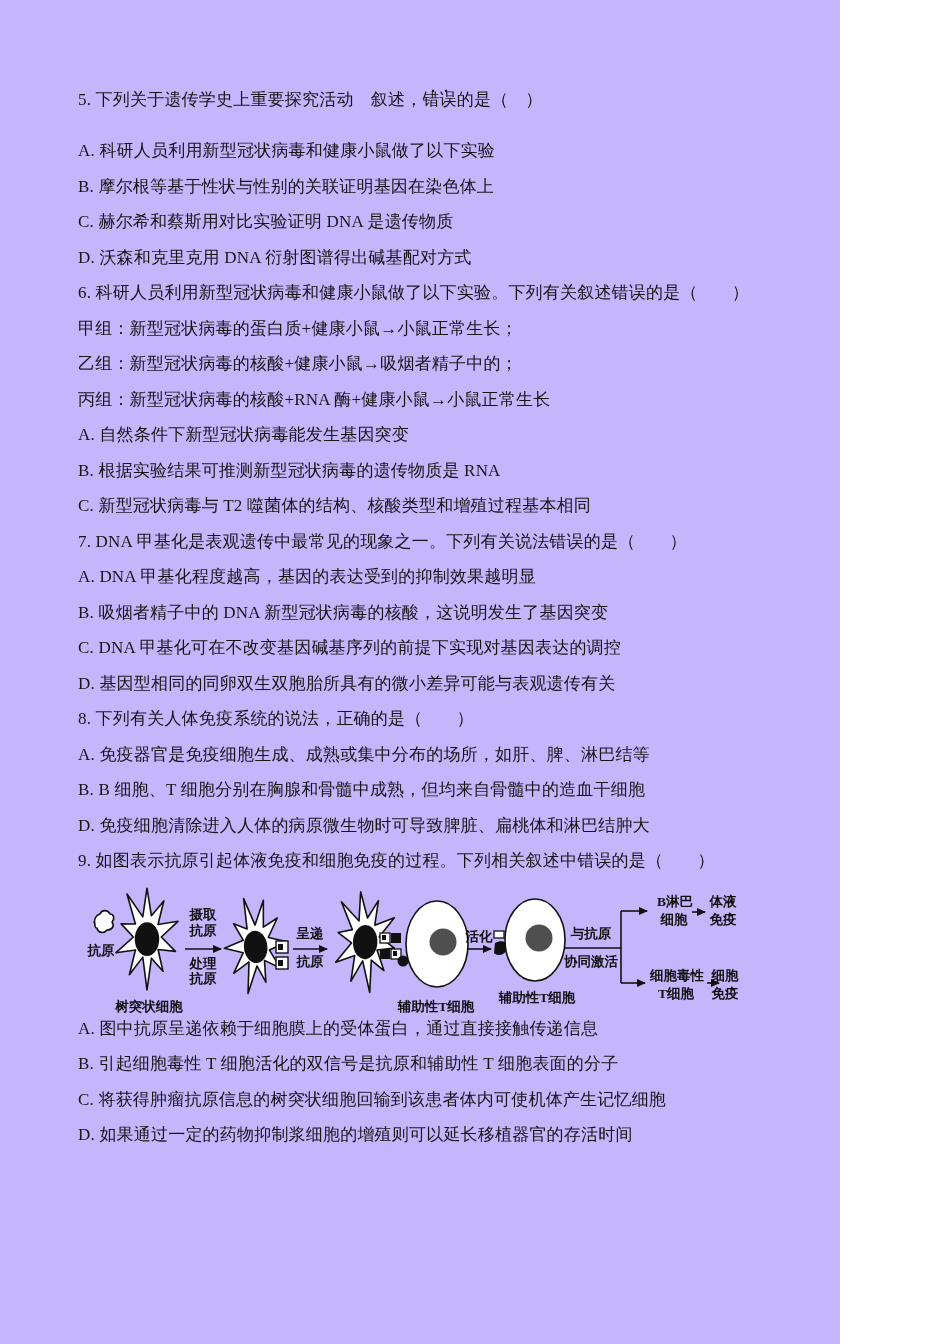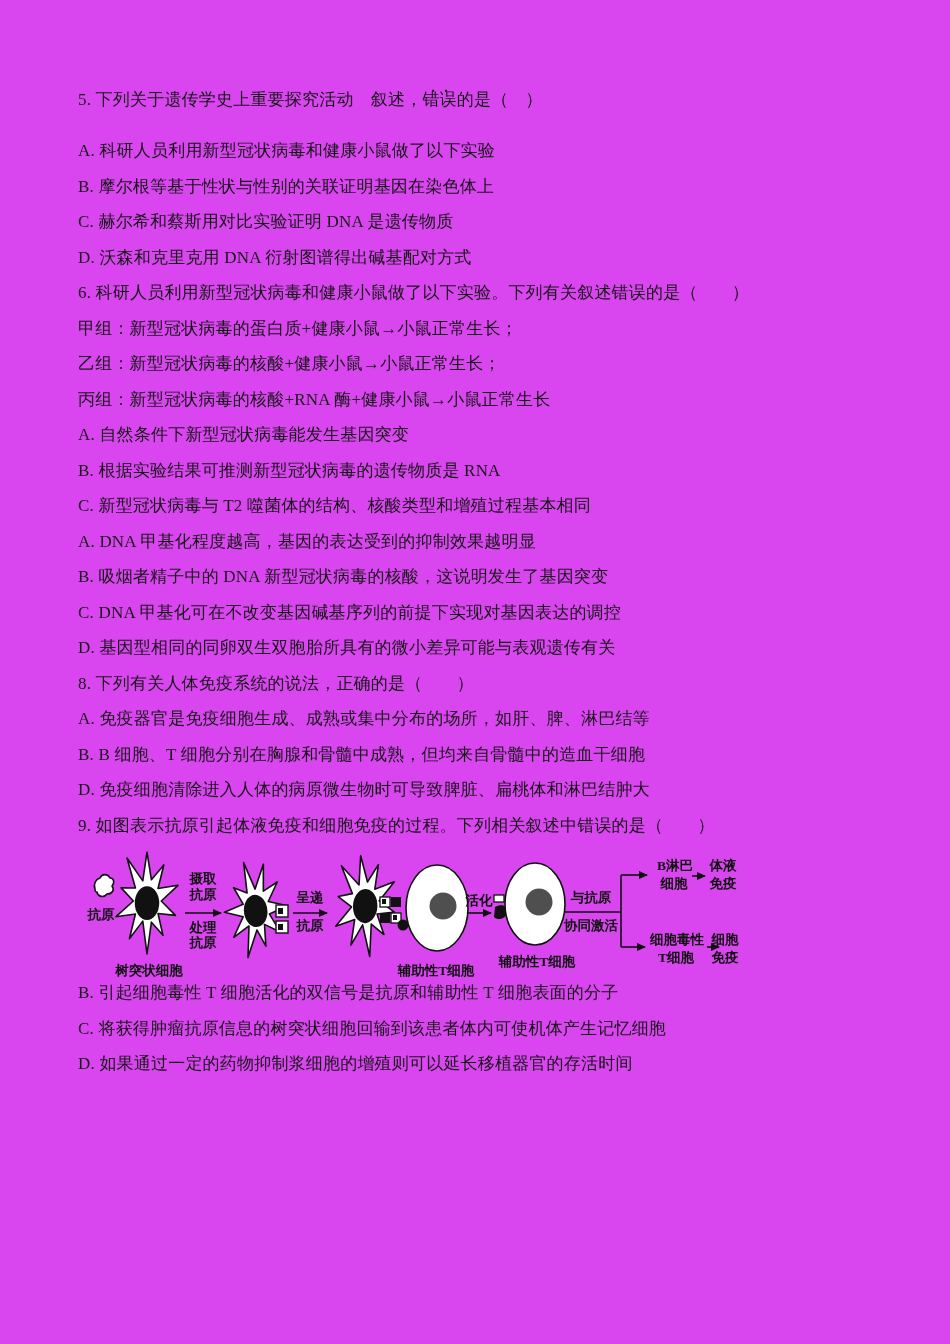"5. 下列关于遗传学史上重要探究活动 叙述，错误的是（ ）" .page { background: #d946ef -> #c4b5fd; width: 950px -> 840px }
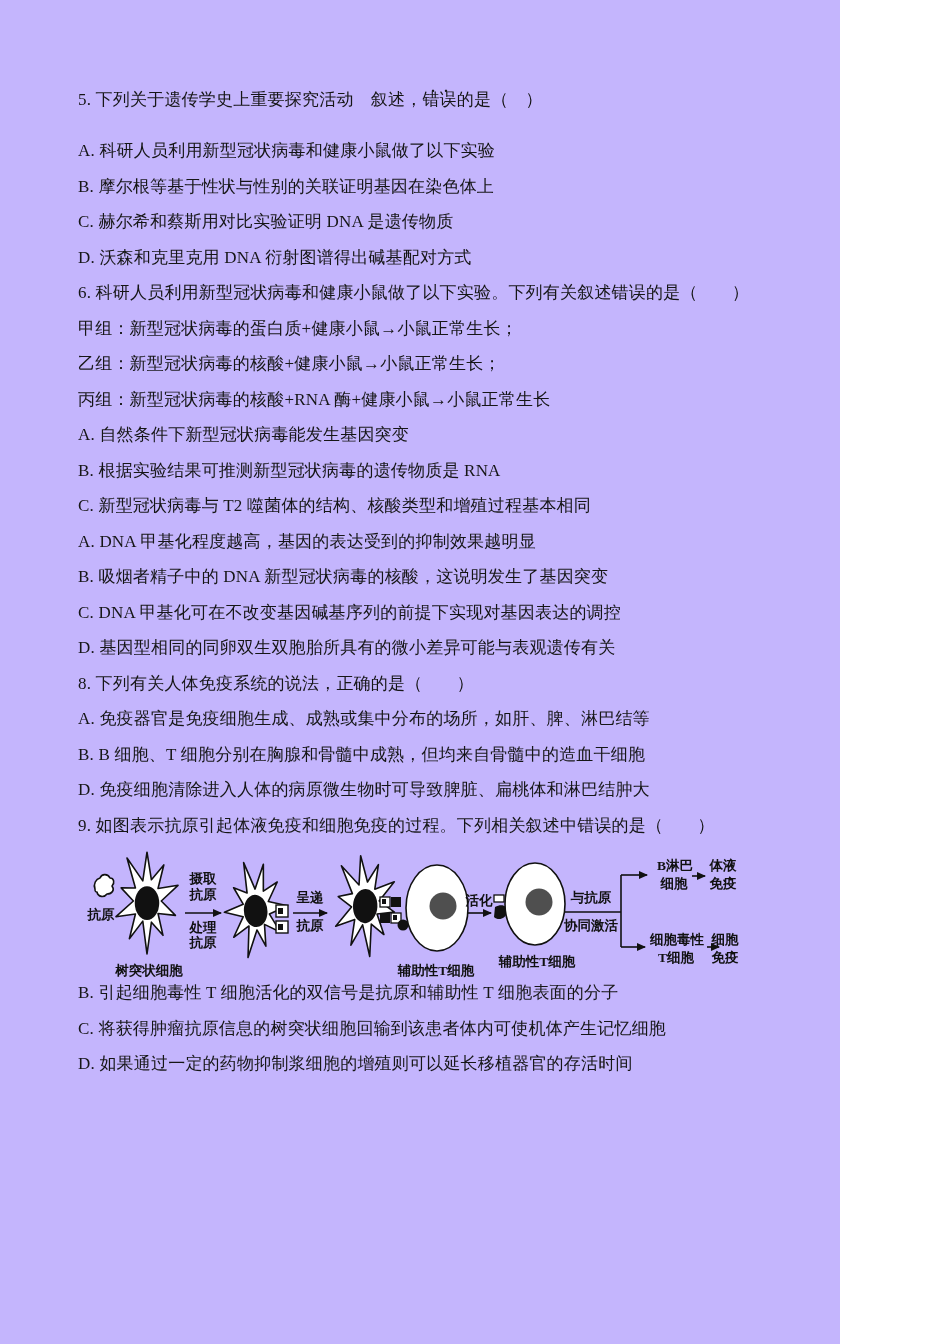"乙组：新型冠状病毒的核酸+健康小鼠→小鼠正常生长；" div.ln { text: 小鼠正常生长 -> 吸烟者精子中的 }
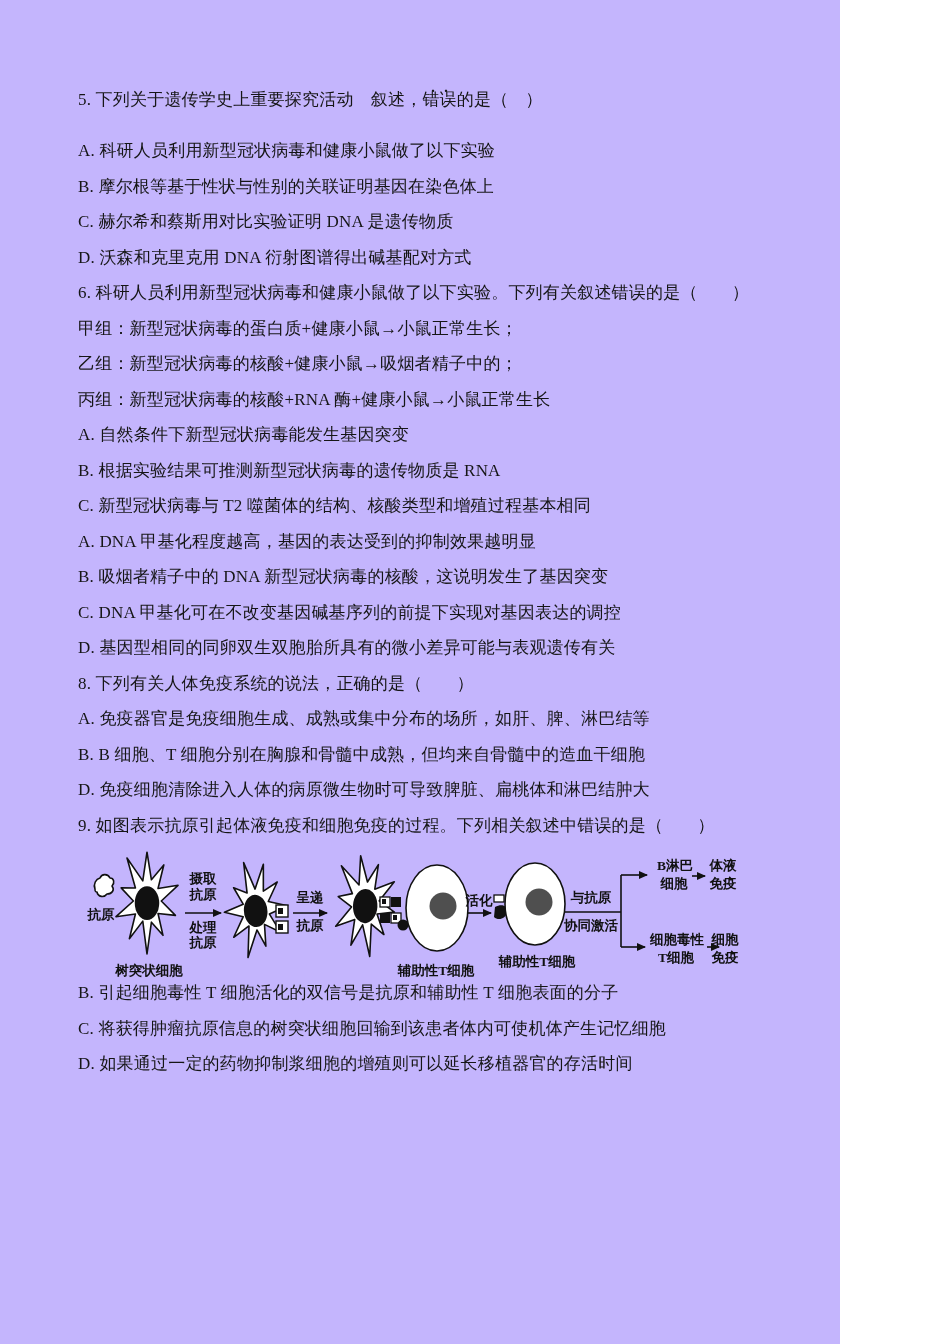"7. DNA 甲基化是表观遗传中最常见的现象之一。下列有关说法错误的是（ ）" div.ln { html: none -> <div>7. DNA 甲基化是表观遗传中最常见的现象之一。下列有关说法错误的是（ ）</div> }
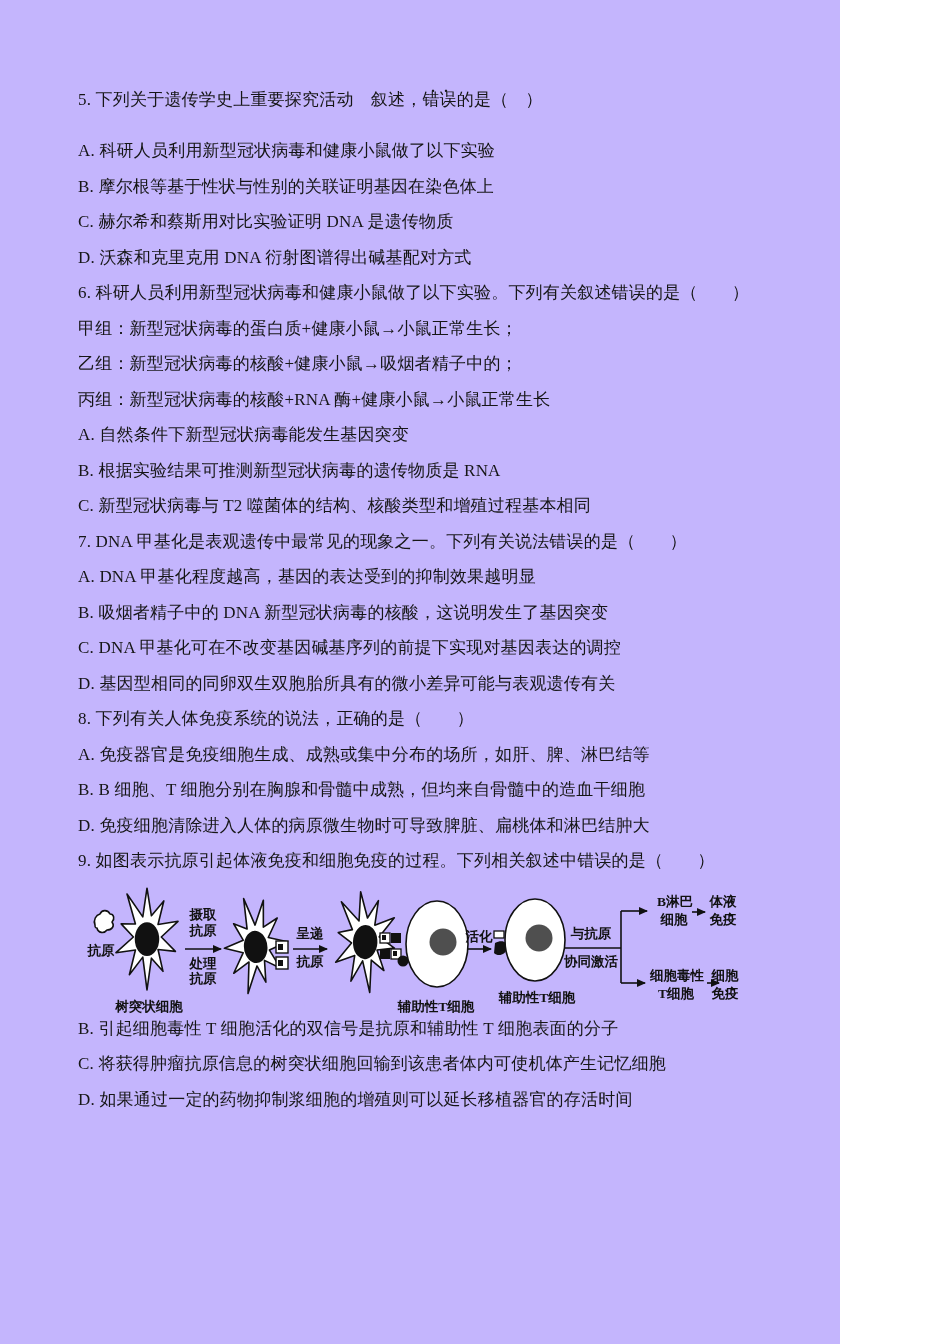"A. 图中抗原呈递依赖于细胞膜上的受体蛋白，通过直接接触传递信息" div.ln { html: none -> <div>A. 图中抗原呈递依赖于细胞膜上的受体蛋白，通过直接接触传递信息</div> }
